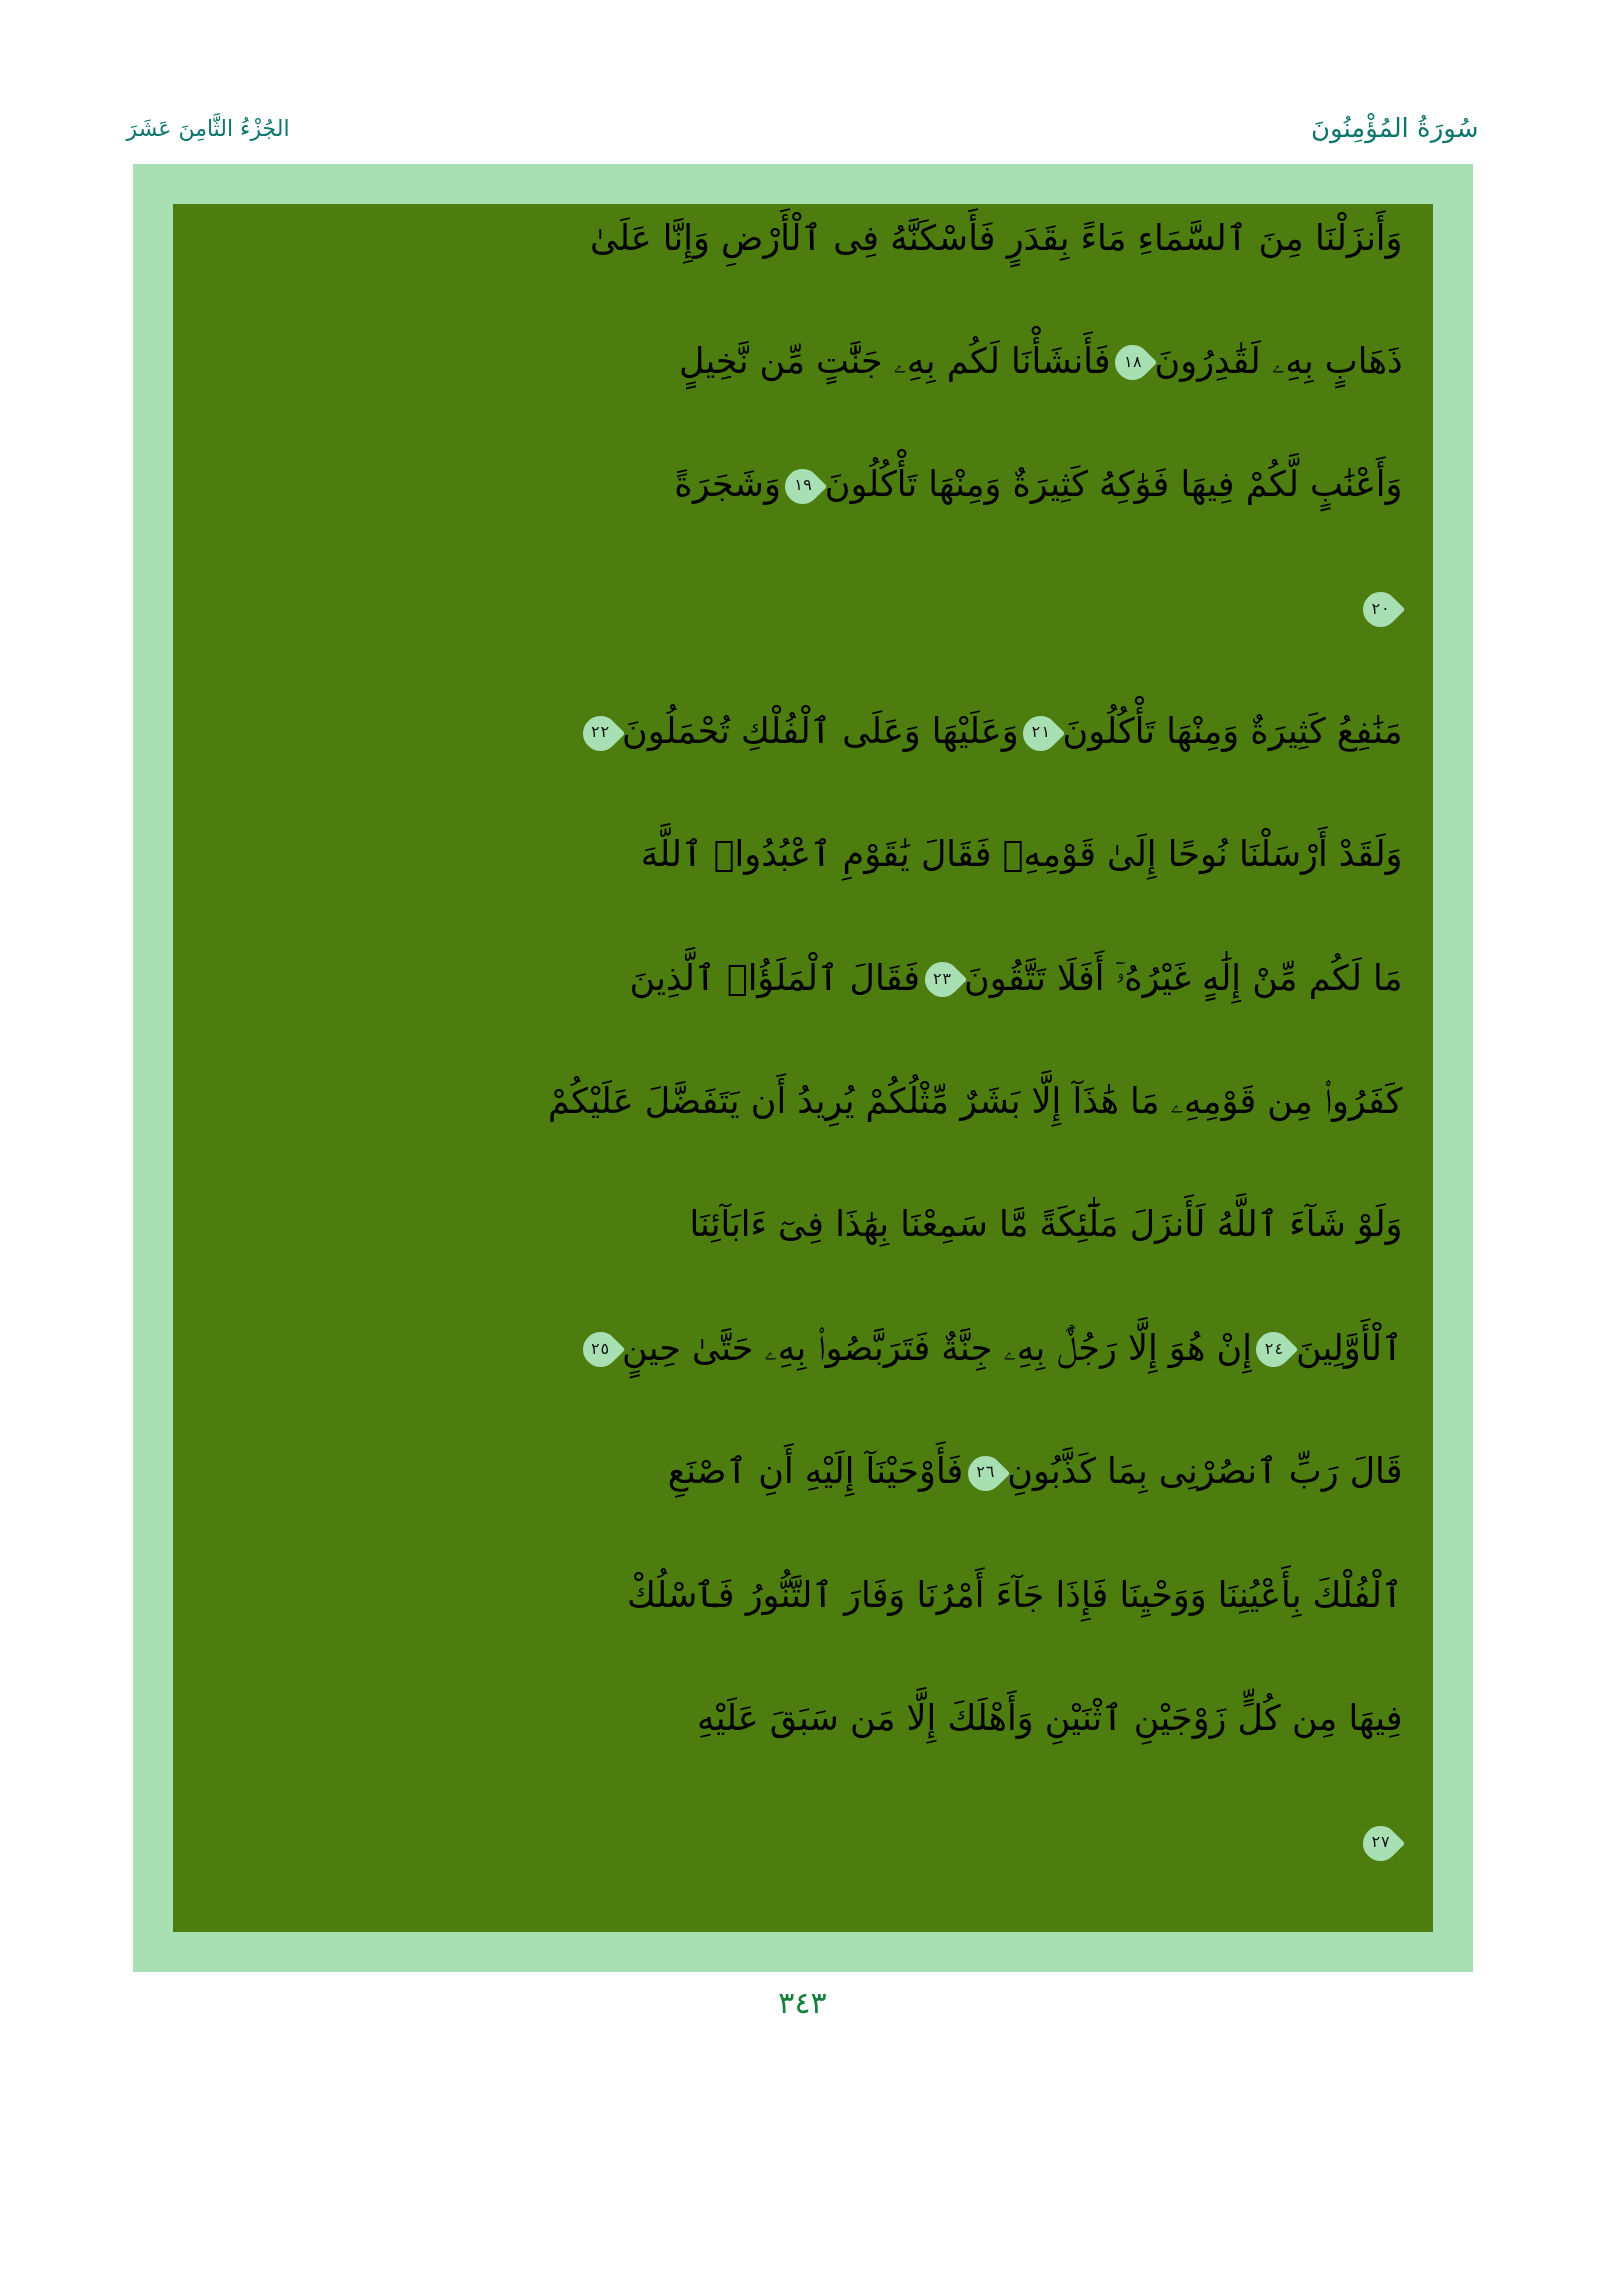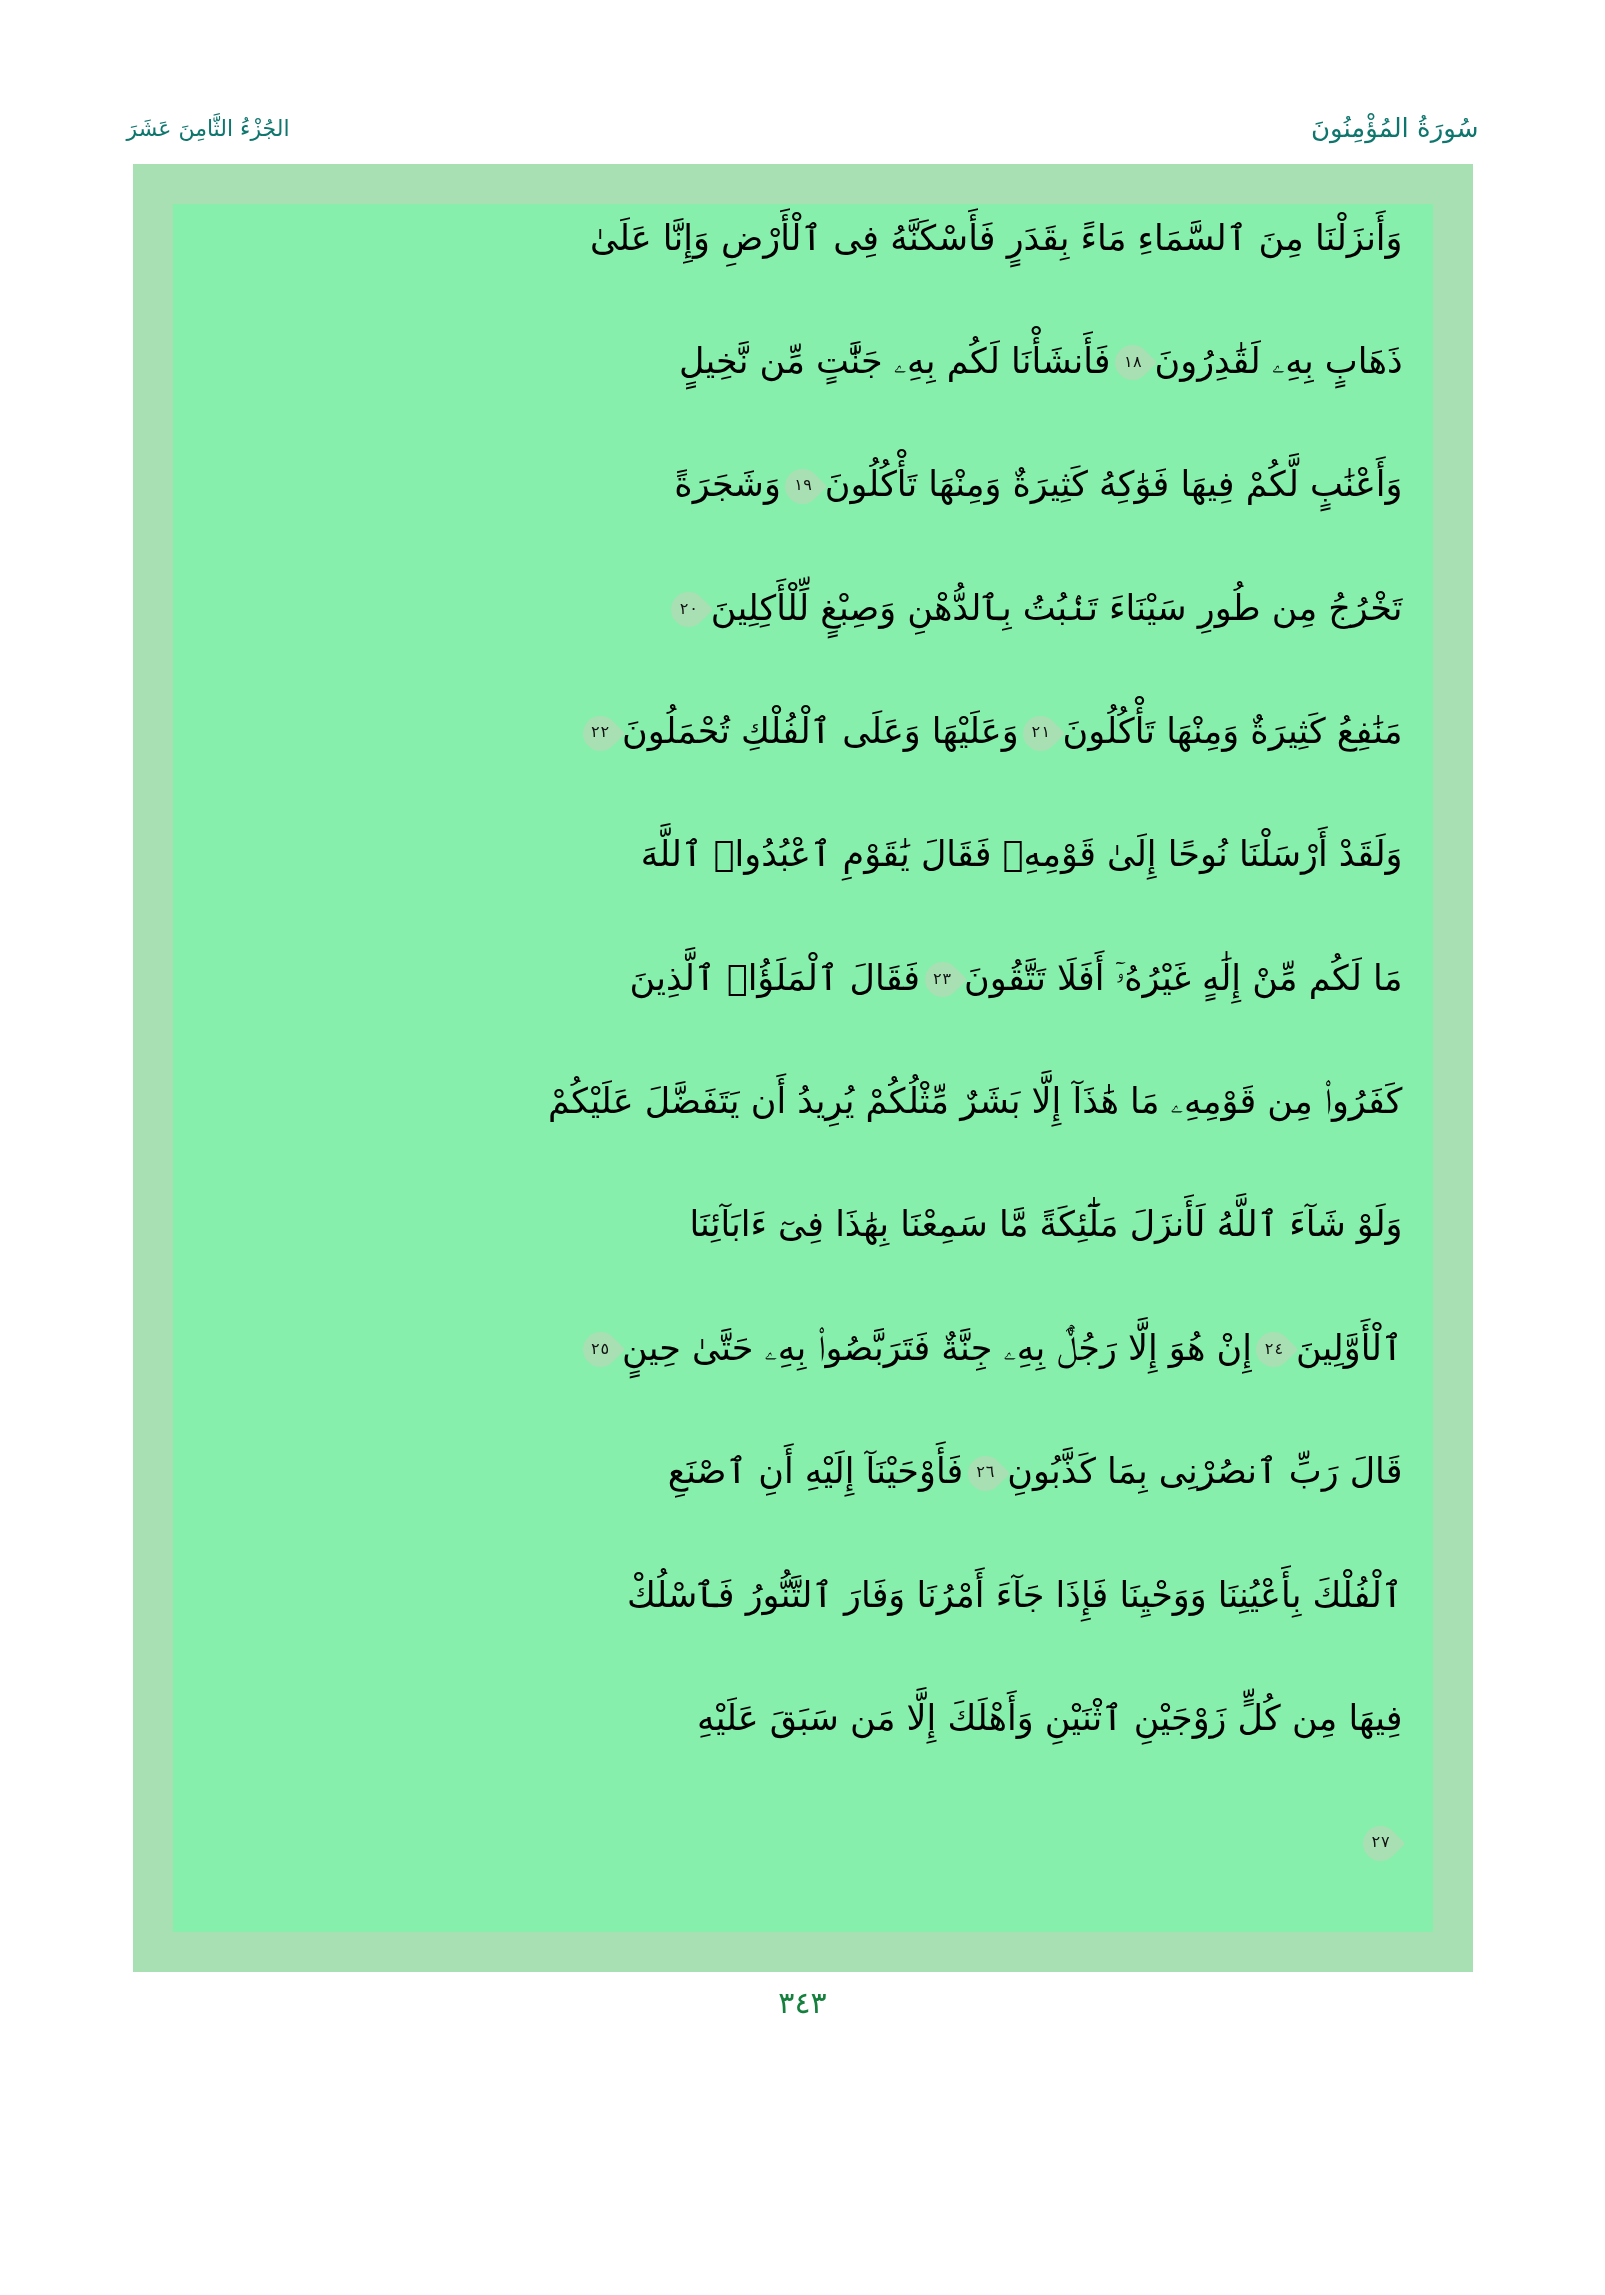"وَأَنزَلْنَا مِنَ ٱلسَّمَاءِ مَاءً" .frame-inner { background: #86efac -> #4d7c0f }
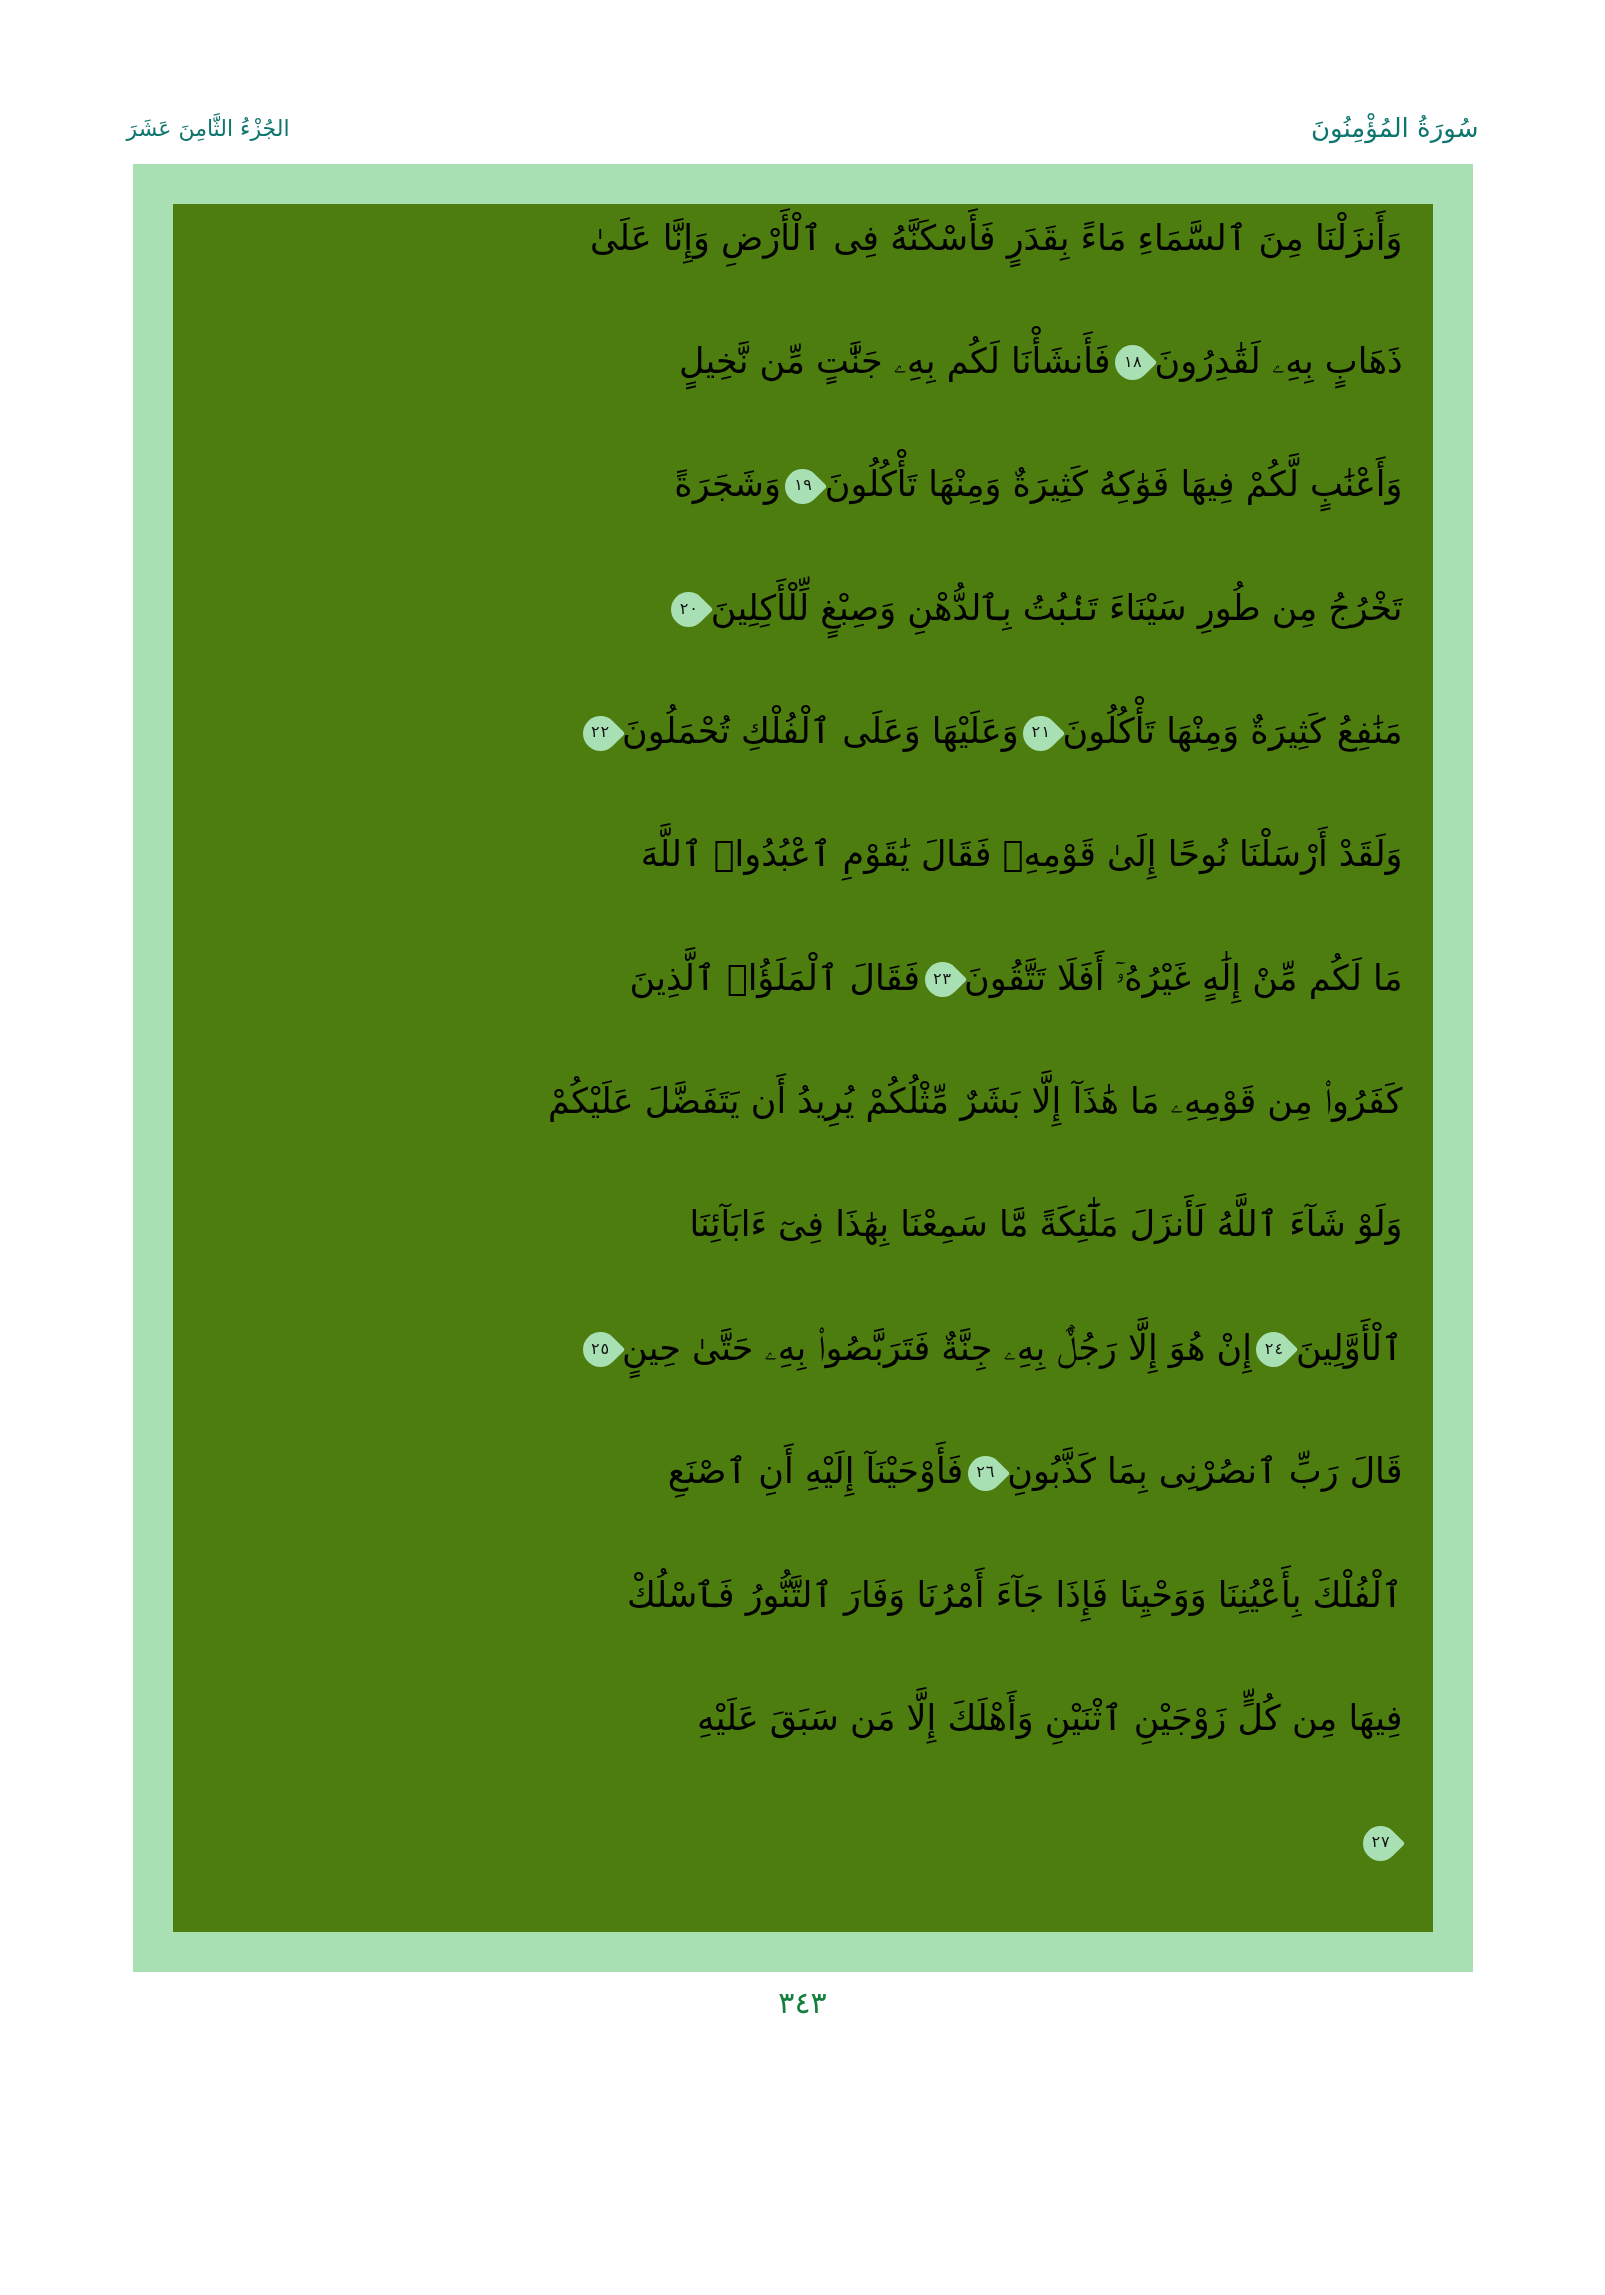"تَخْرُجُ مِن طُورِ سَيْنَاءَ تَنۢبُتُ" span { html: <span>تَخْرُجُ مِن طُورِ سَيْنَاءَ تَنۢبُتُ بِٱلدُّهْنِ وَصِبْغٍ لِّلْأَكِلِينَ</span> -> none }
